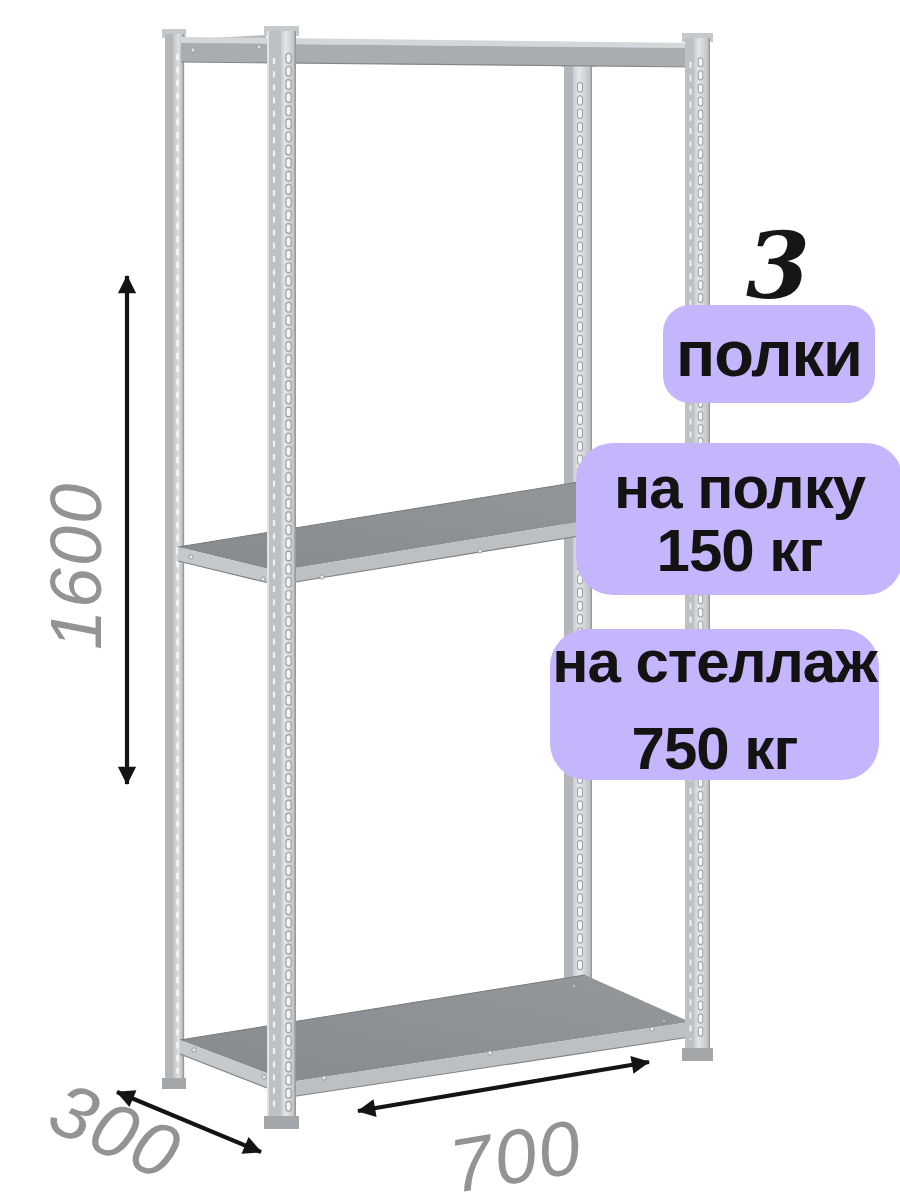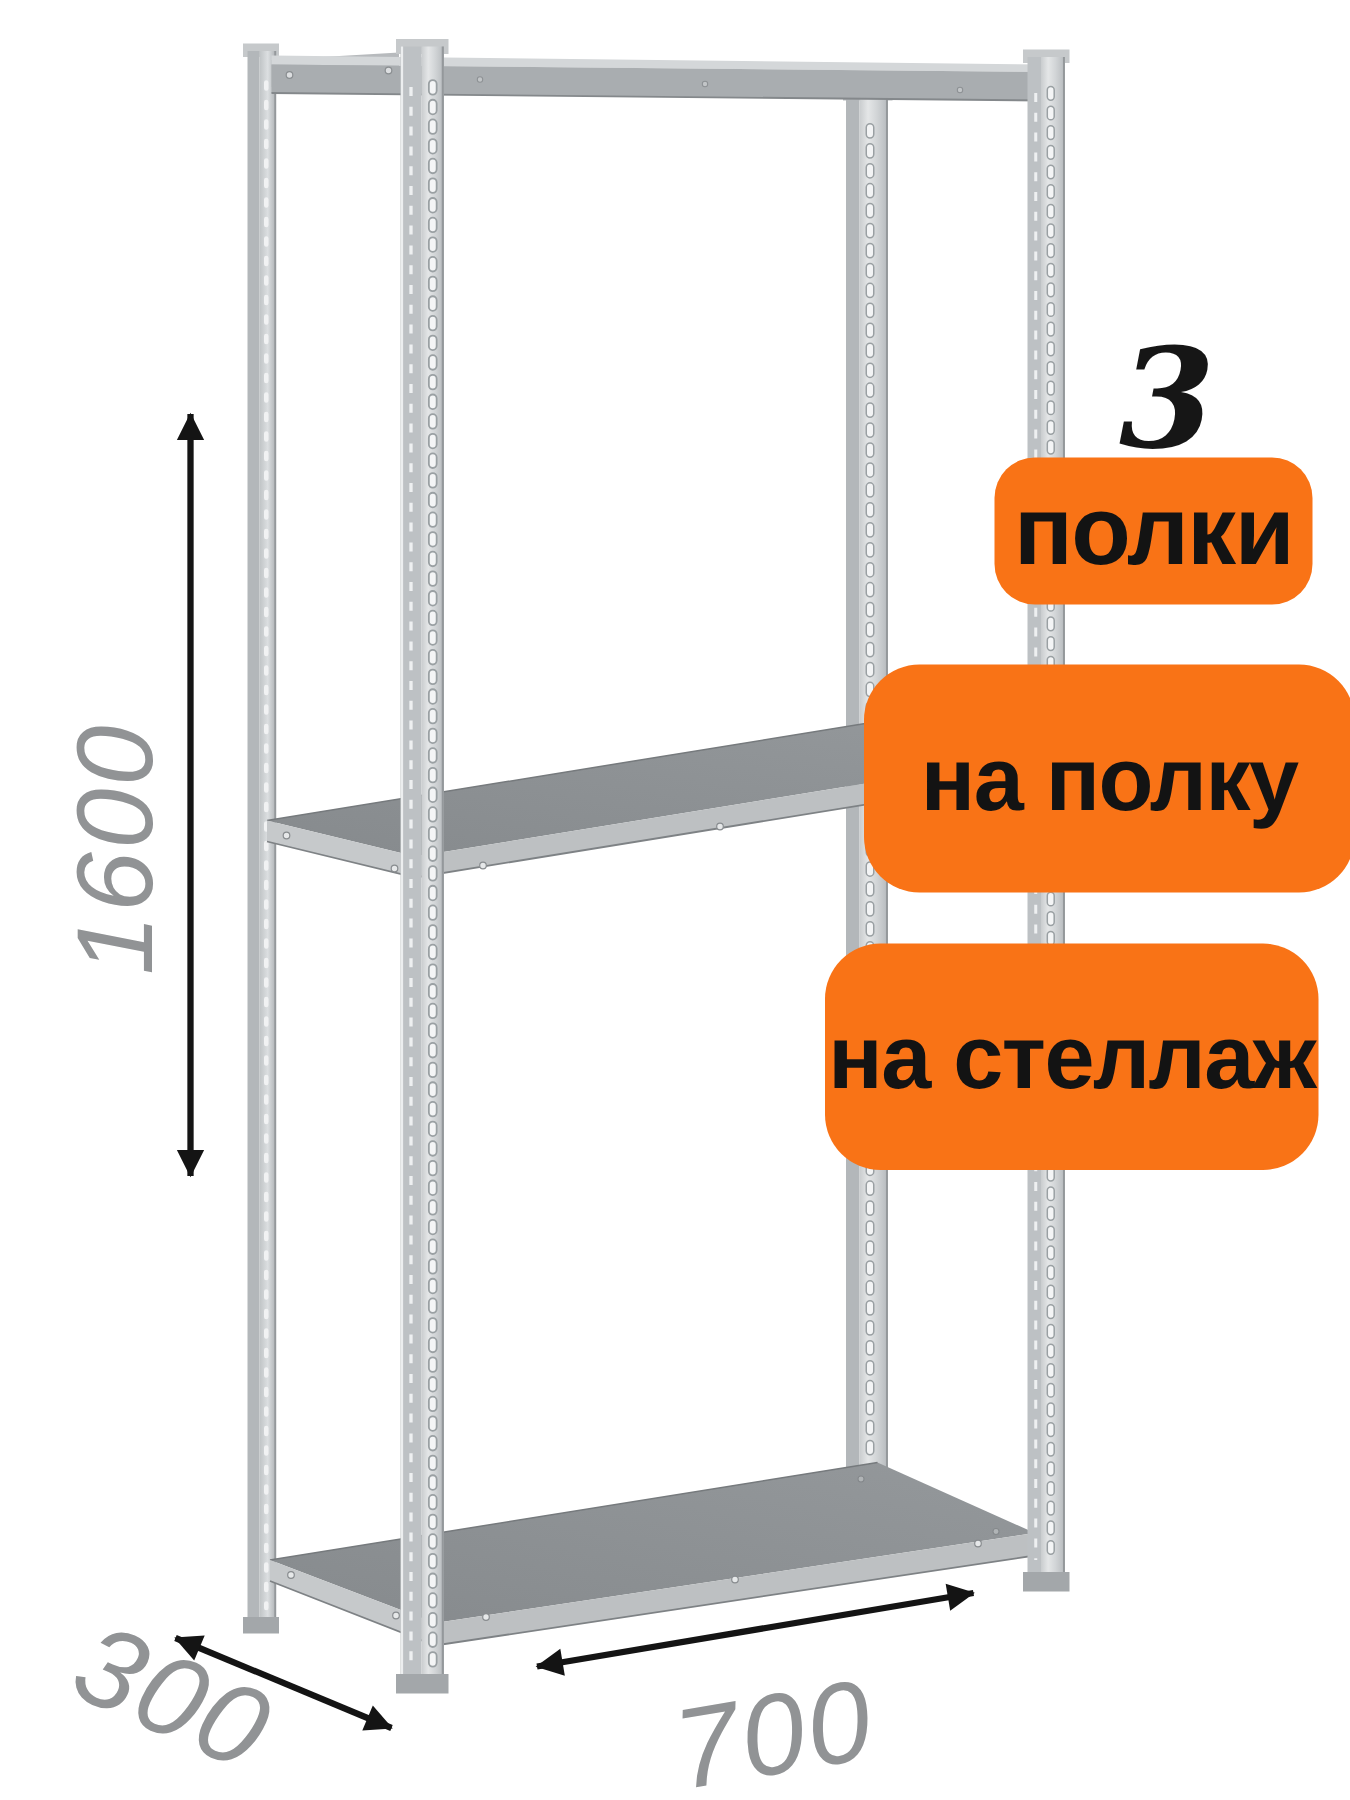"полки" .badge { background: #f97316 -> #c4b5fd }
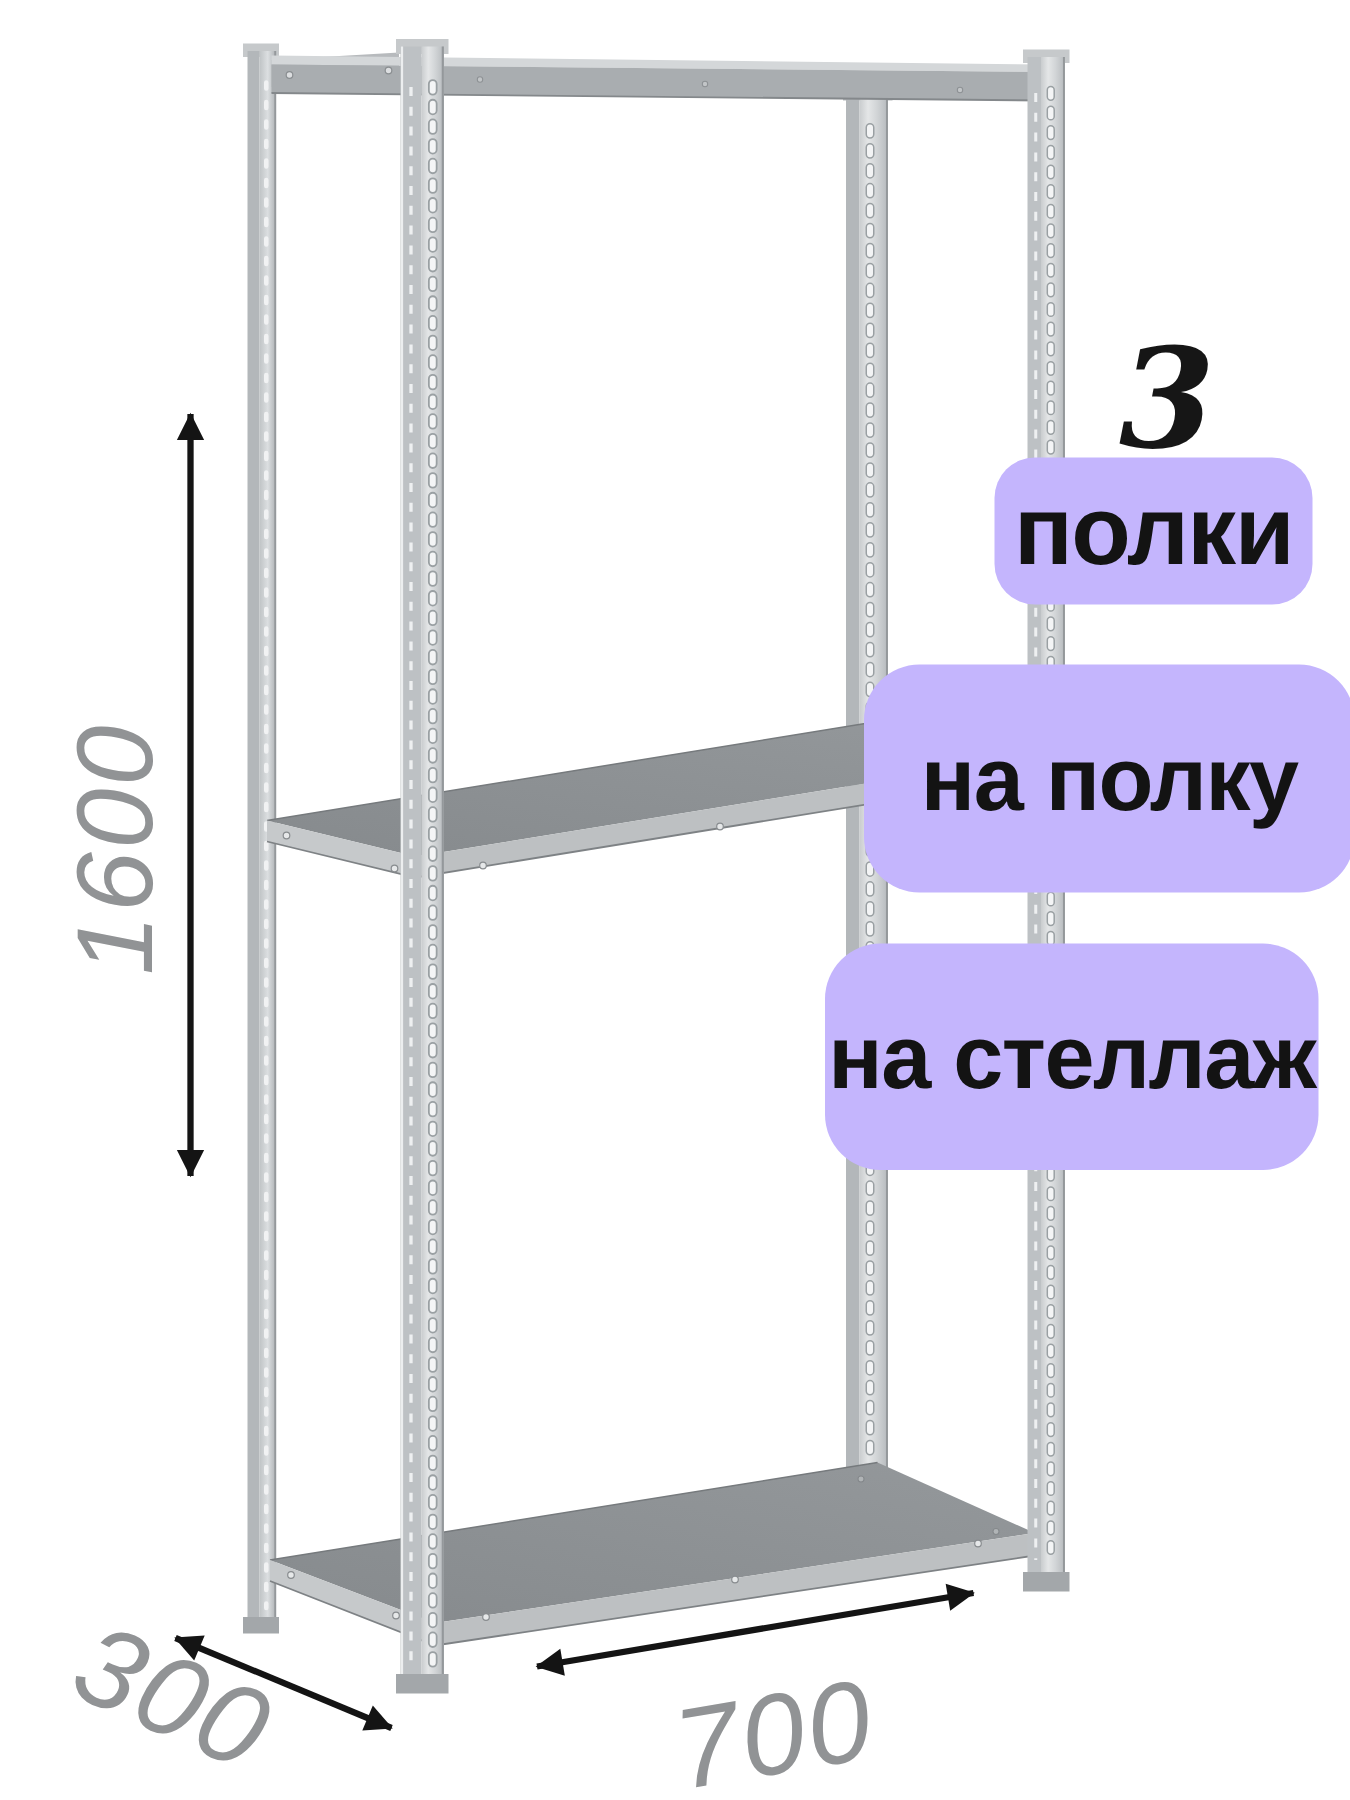"150 кг" span { html: none -> <span>150 кг</span> }
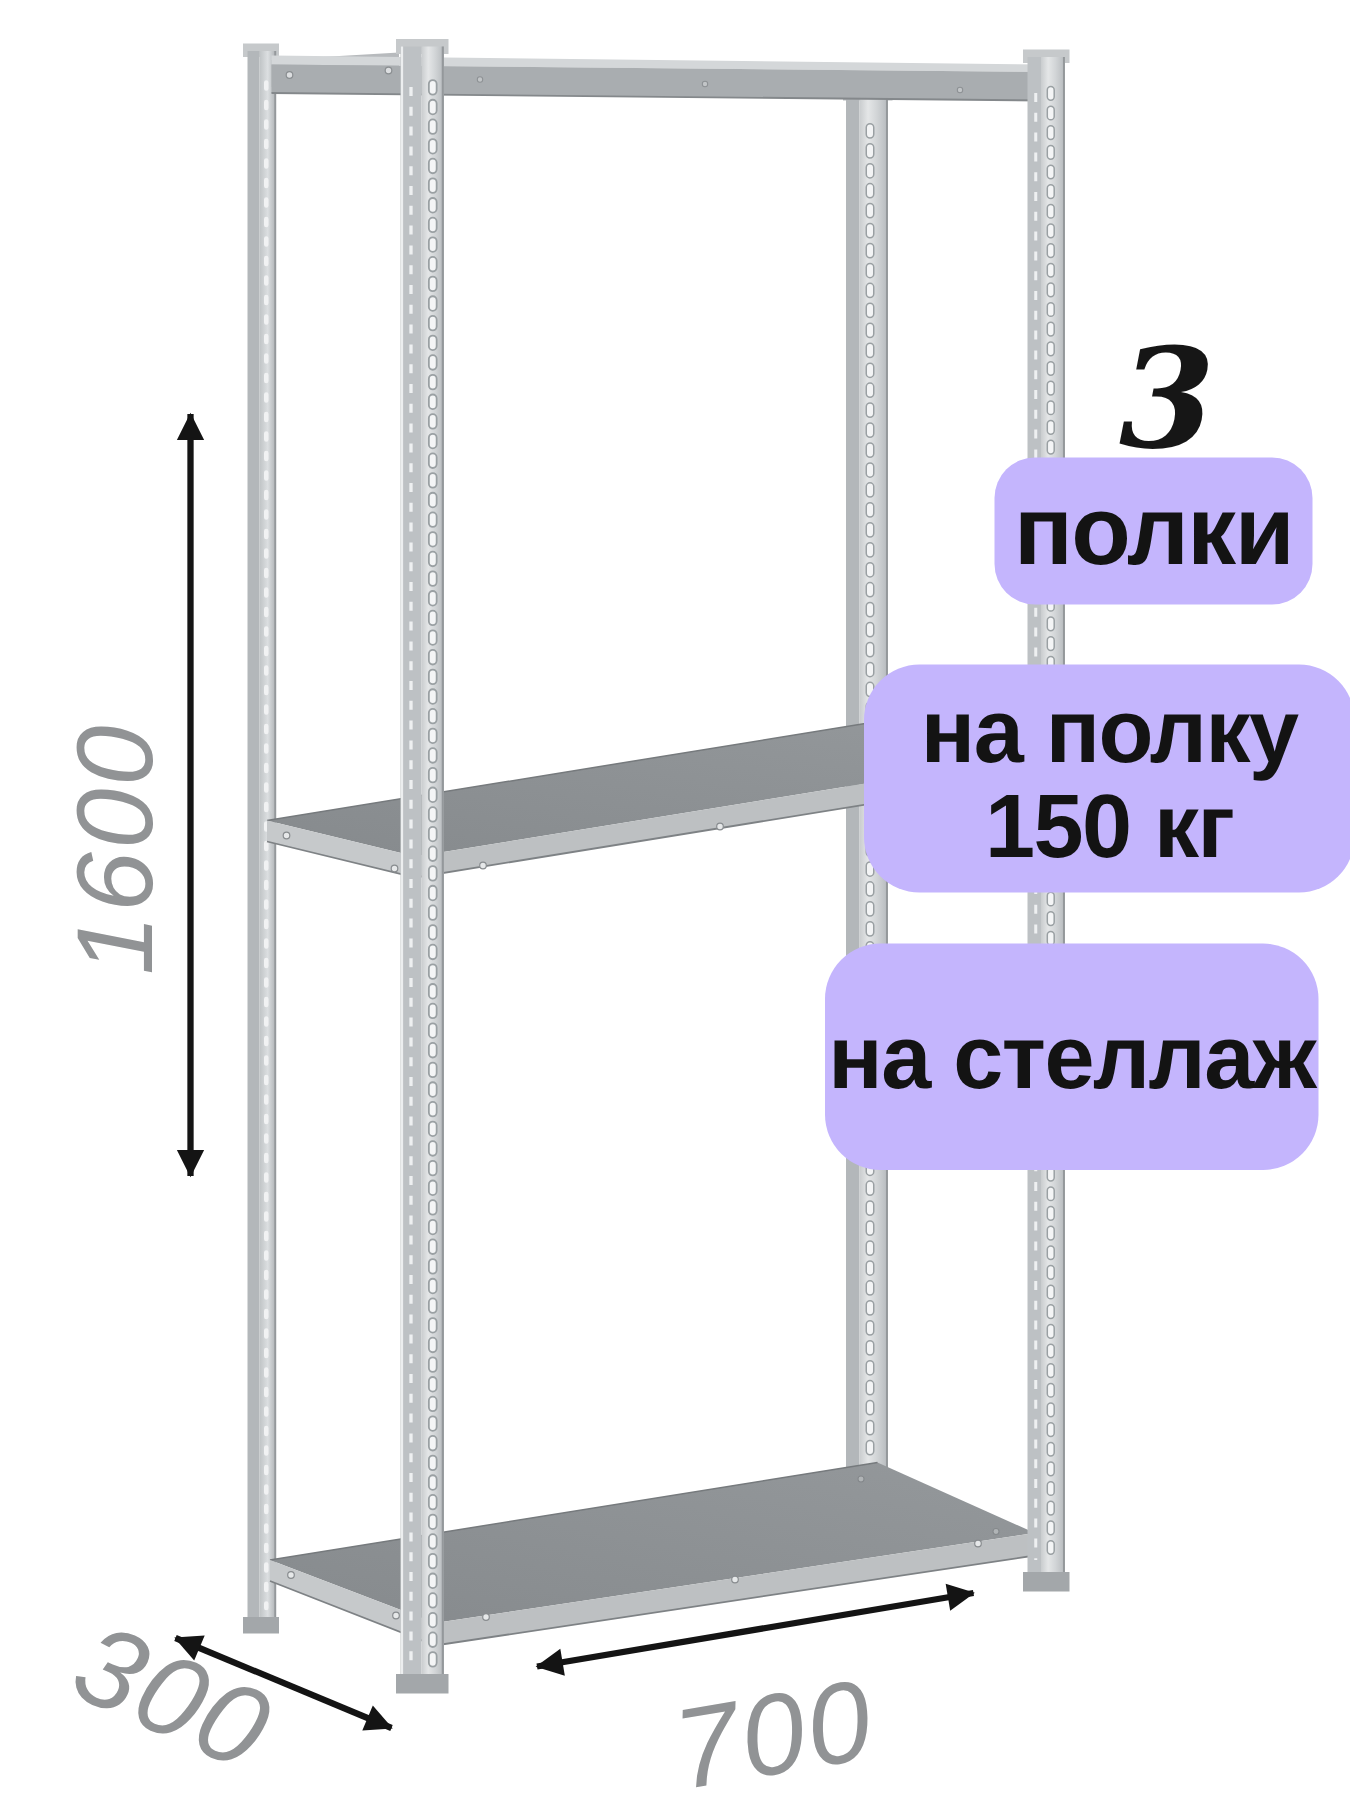"750 кг" span { html: none -> <span>750 кг</span> }
